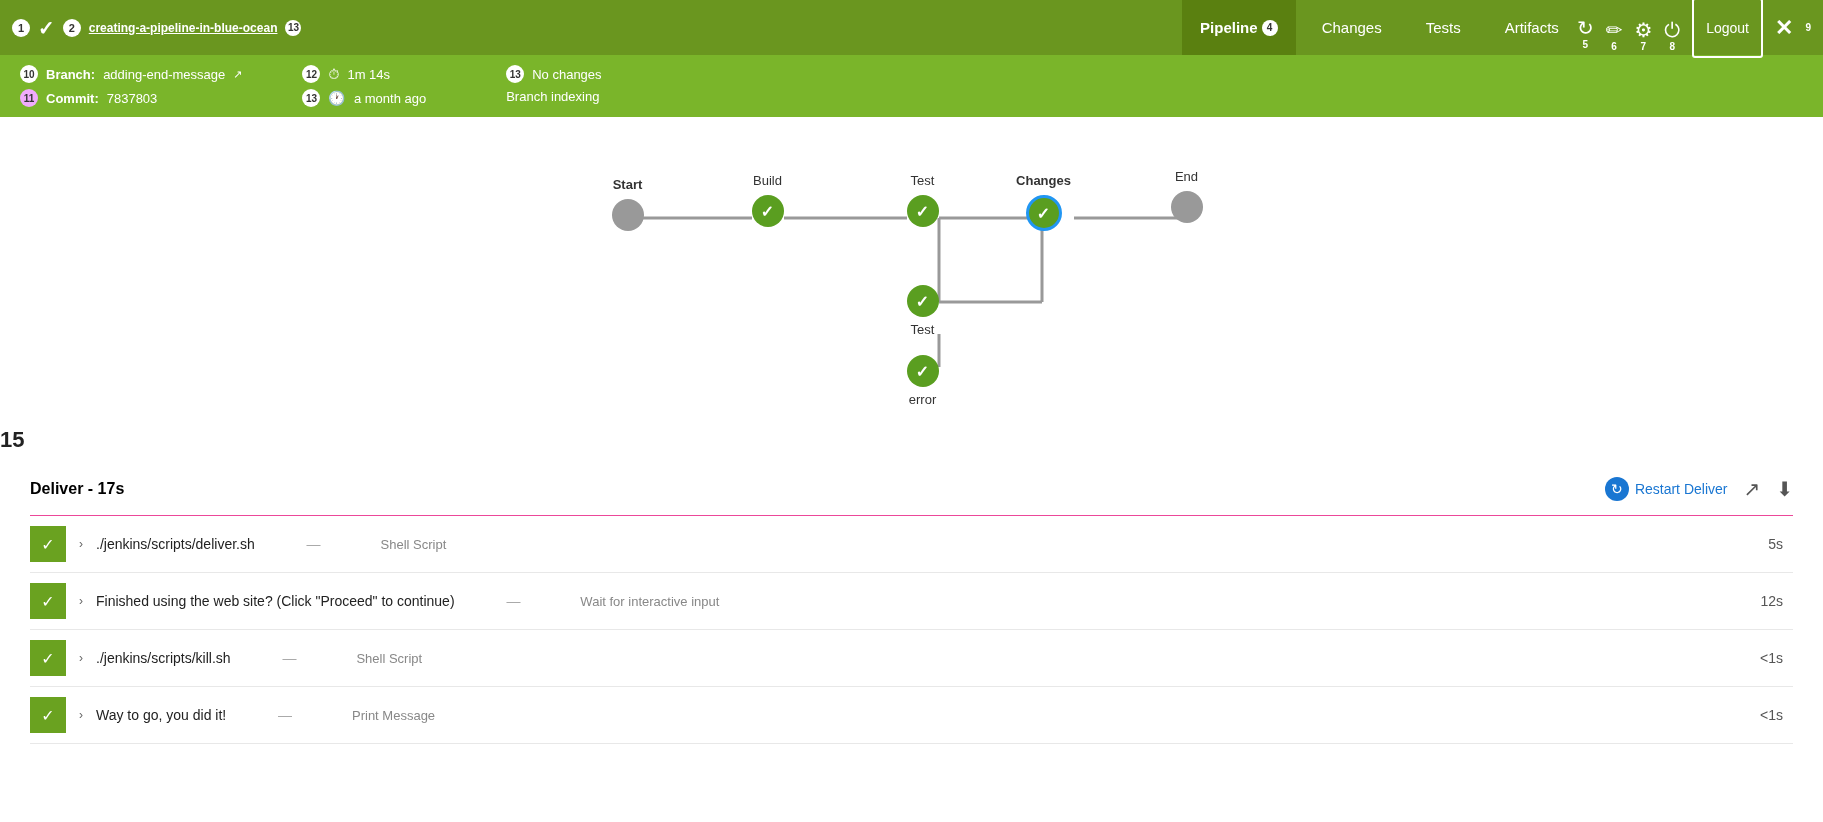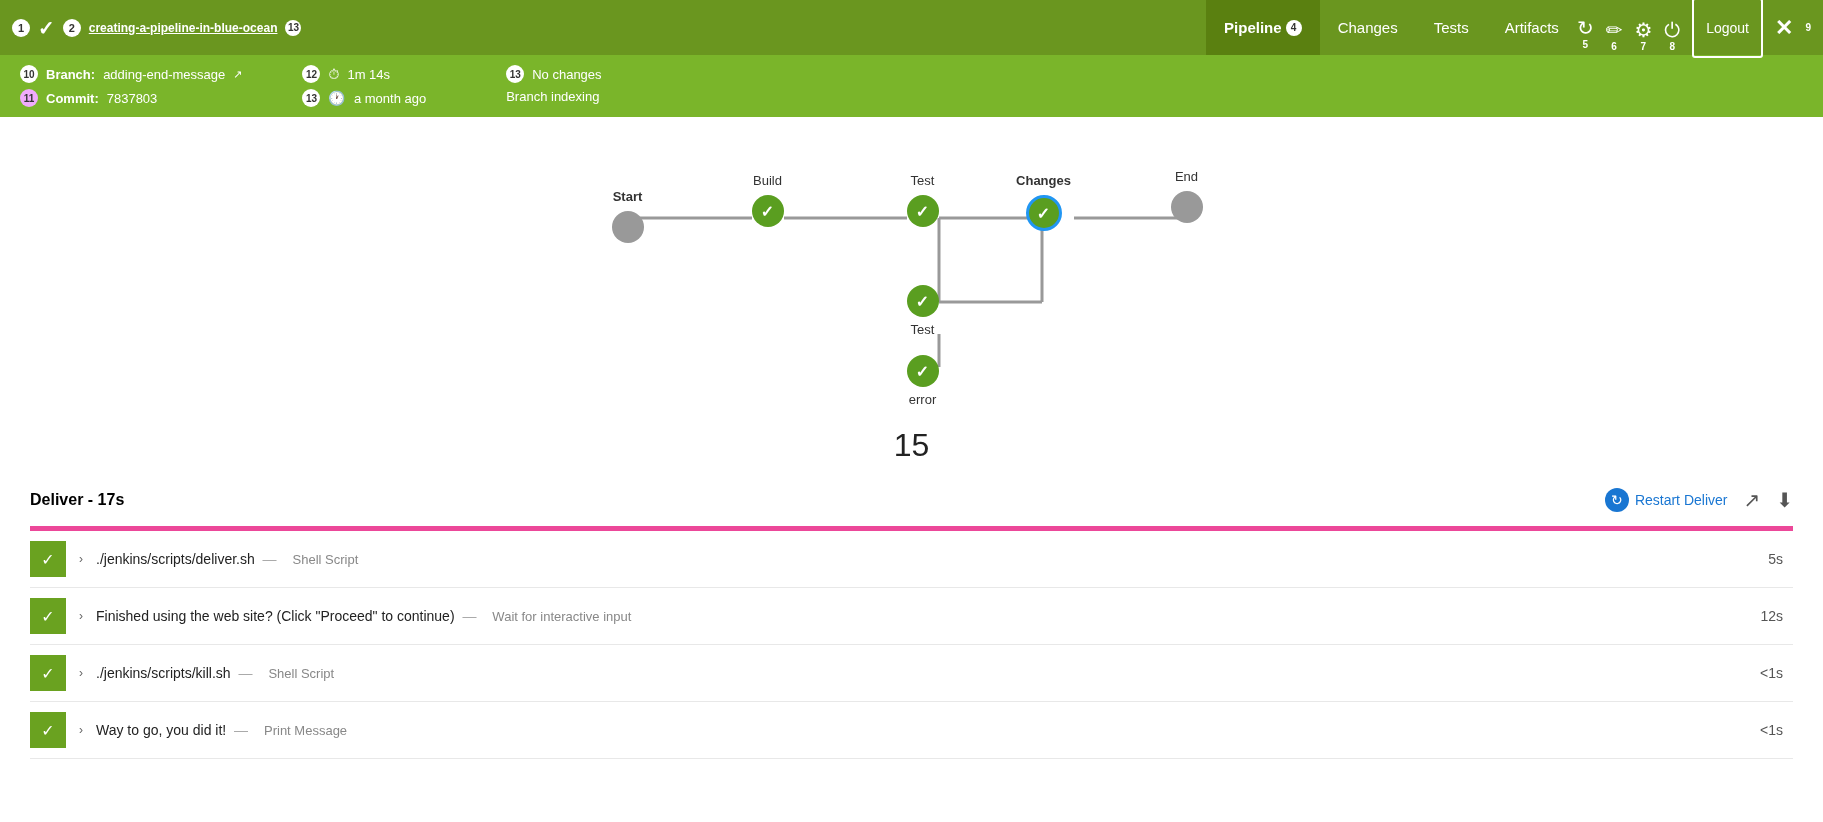"Pipeline" .nav-center { gap: 0 -> 8px }
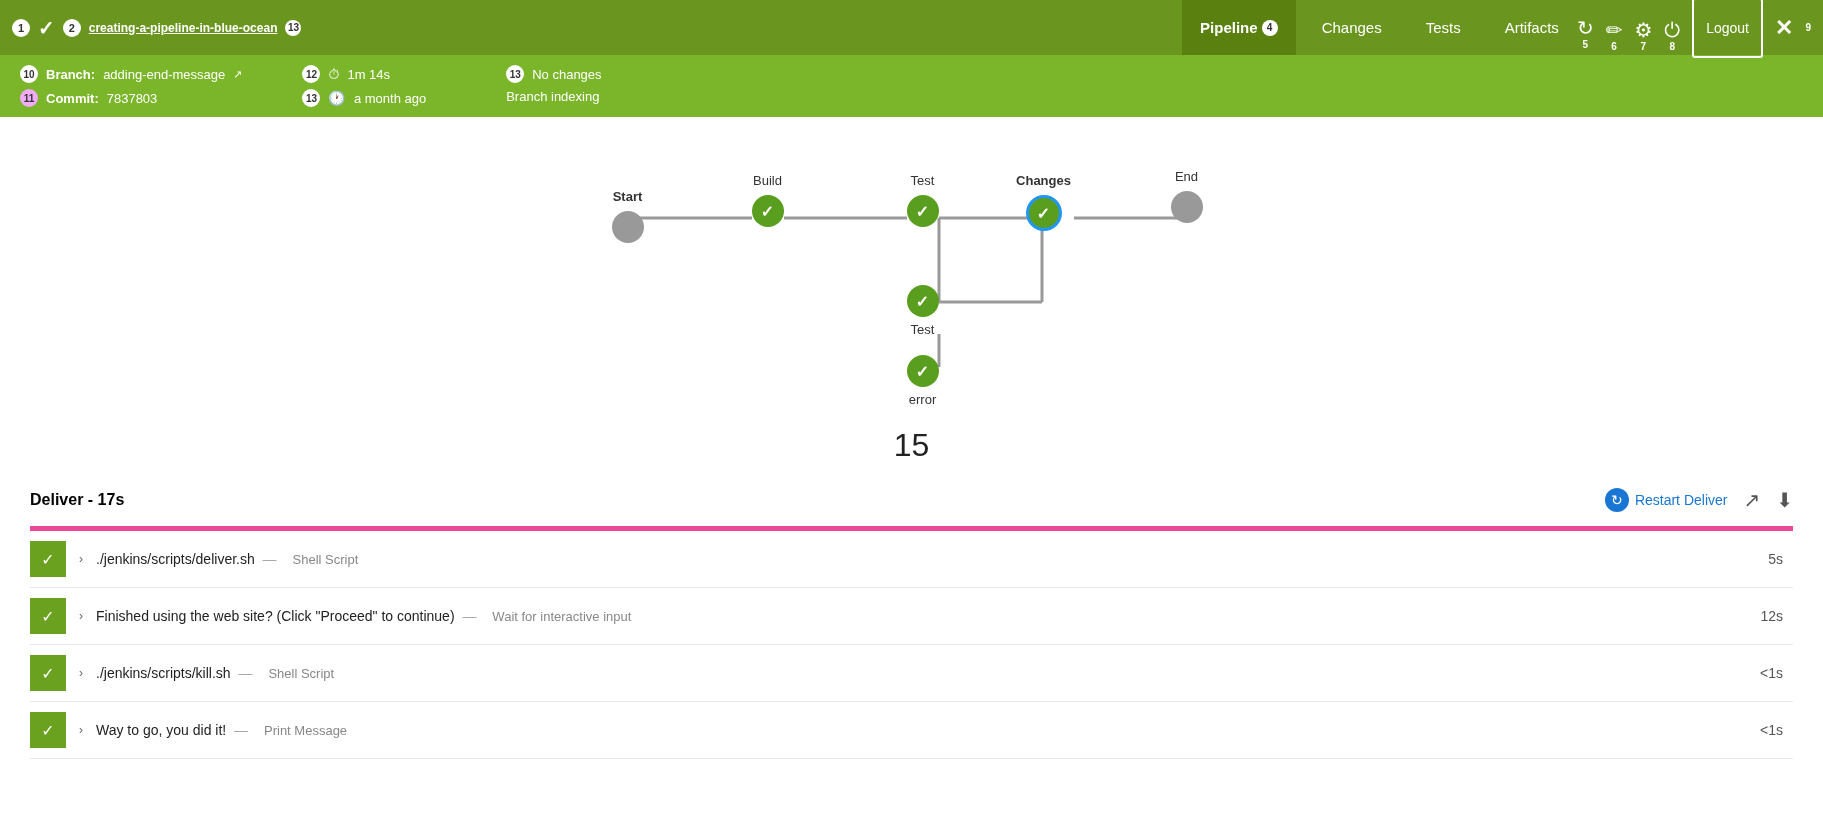"Start" div.stage-node { top: 64px -> 52px }
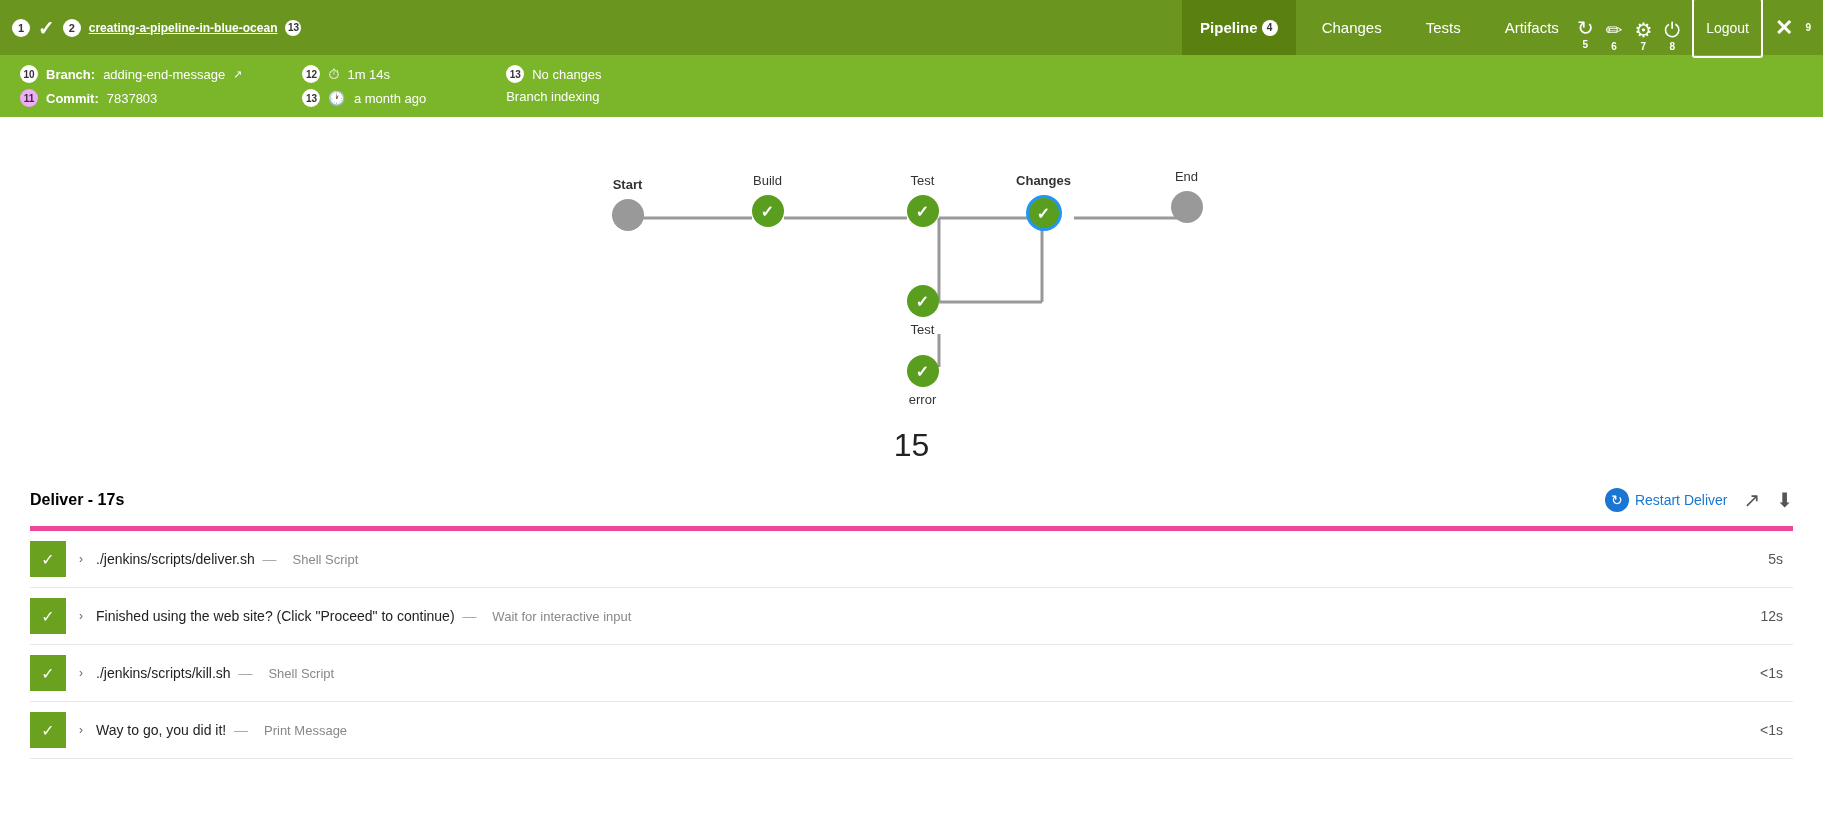"15" .big-number { font-size: 32px -> 22px; font-weight: normal -> bold; text-align: center -> left }
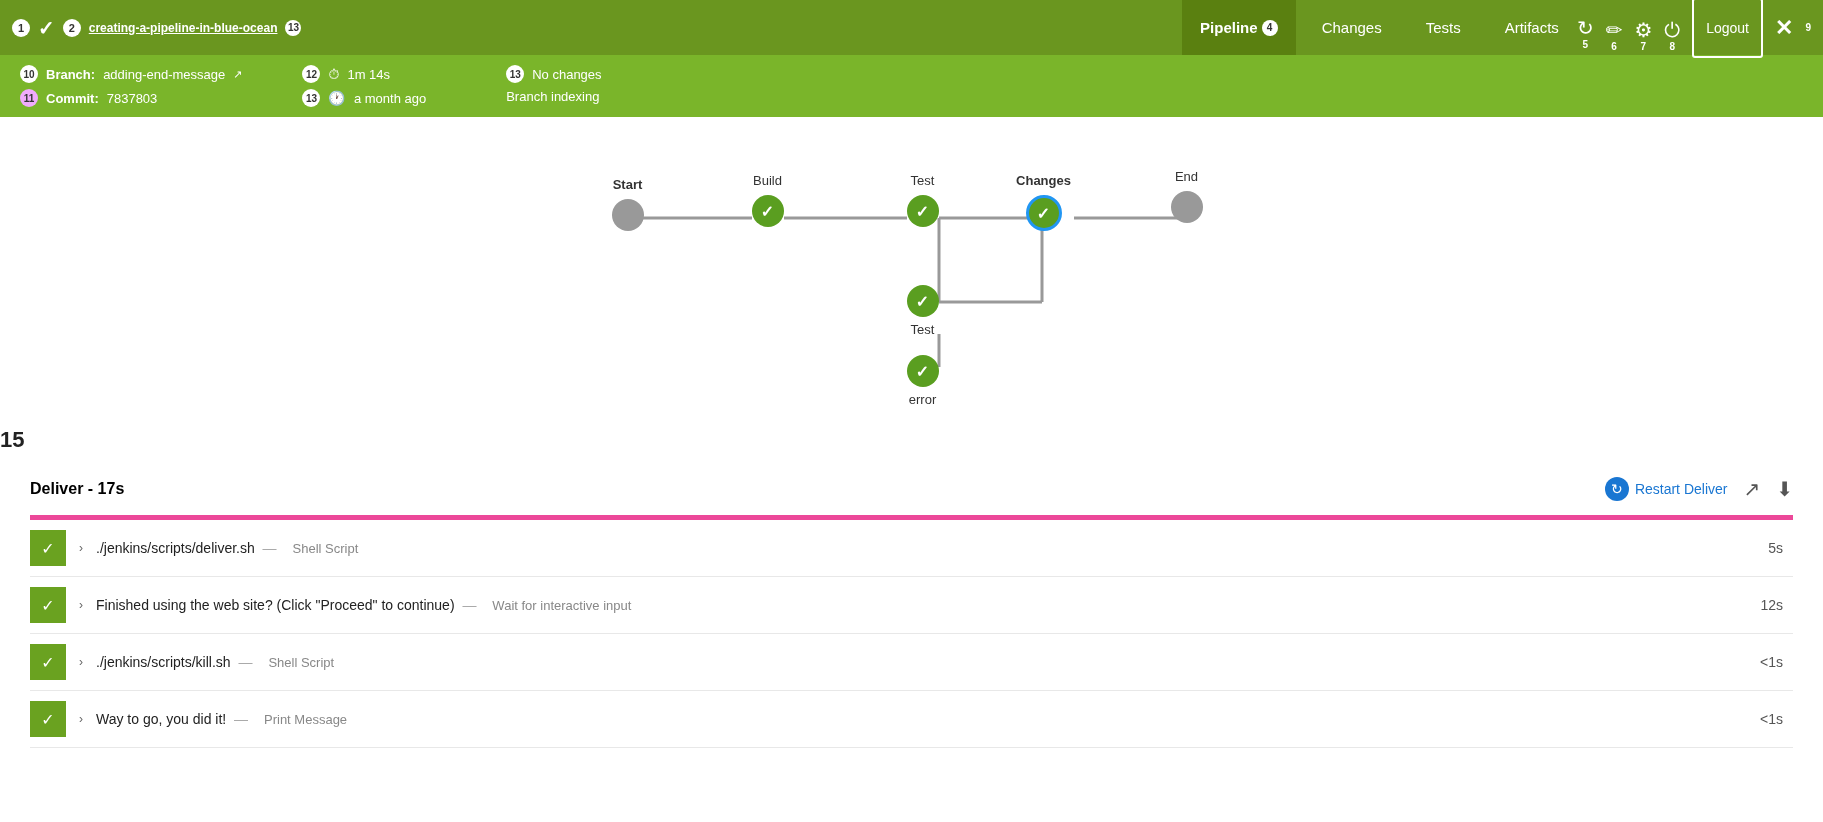"Deliver - 17s" .steps-header { border-bottom: 5px solid #ec4899 -> 1px solid #ec4899 }
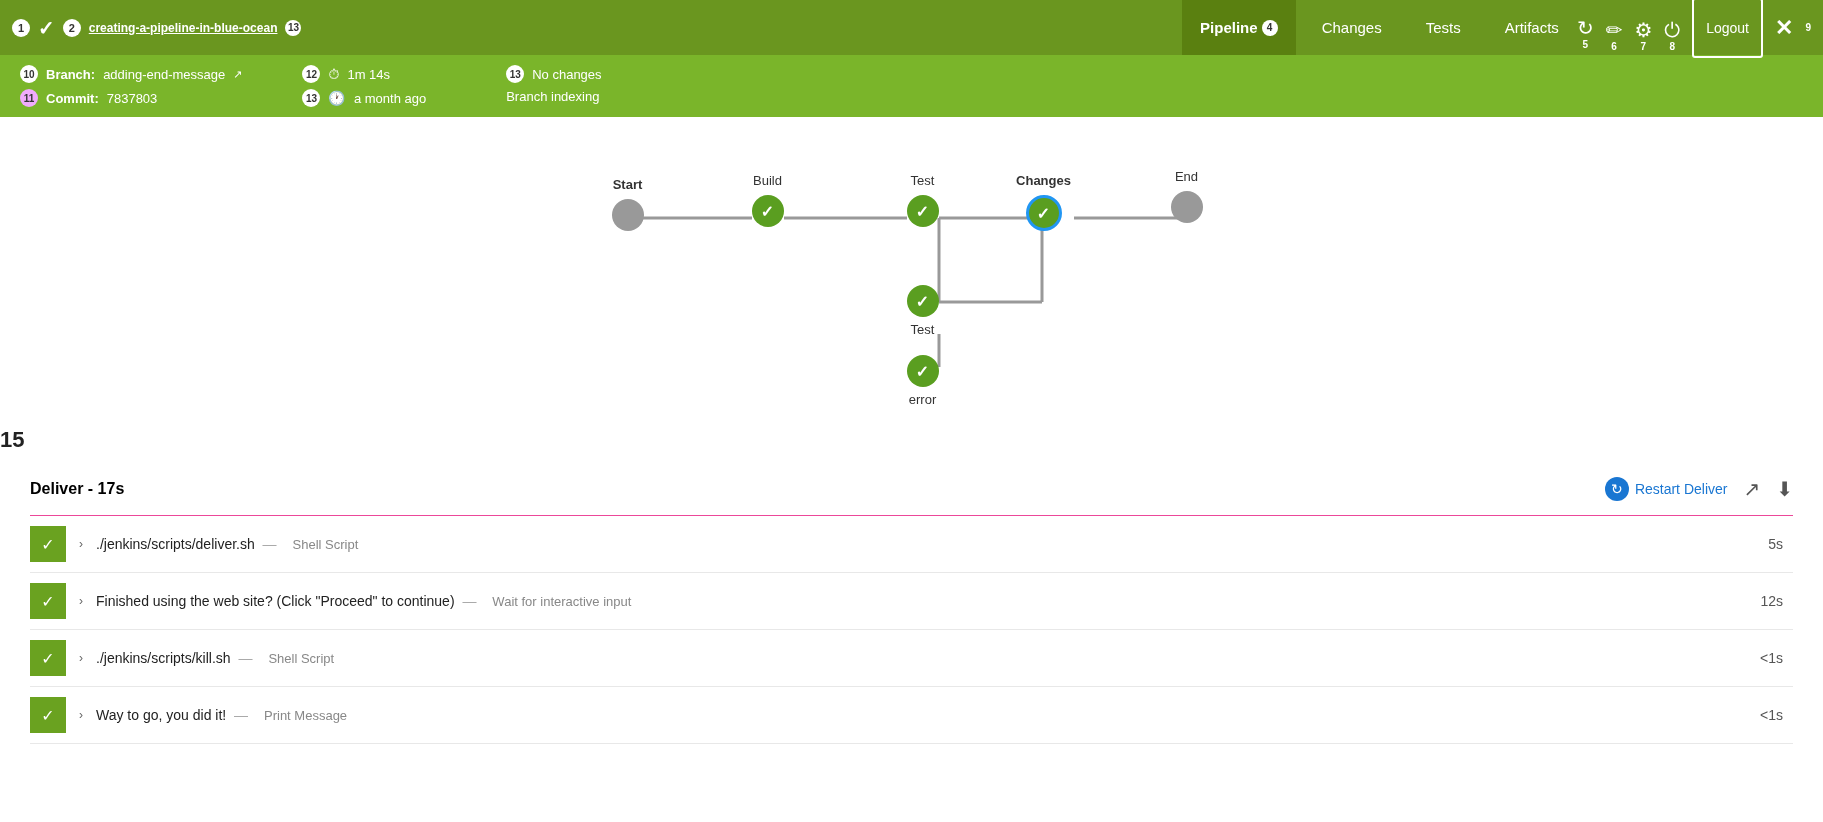"./jenkins/scripts/deliver.sh" .step-content { gap: none -> 44px }
